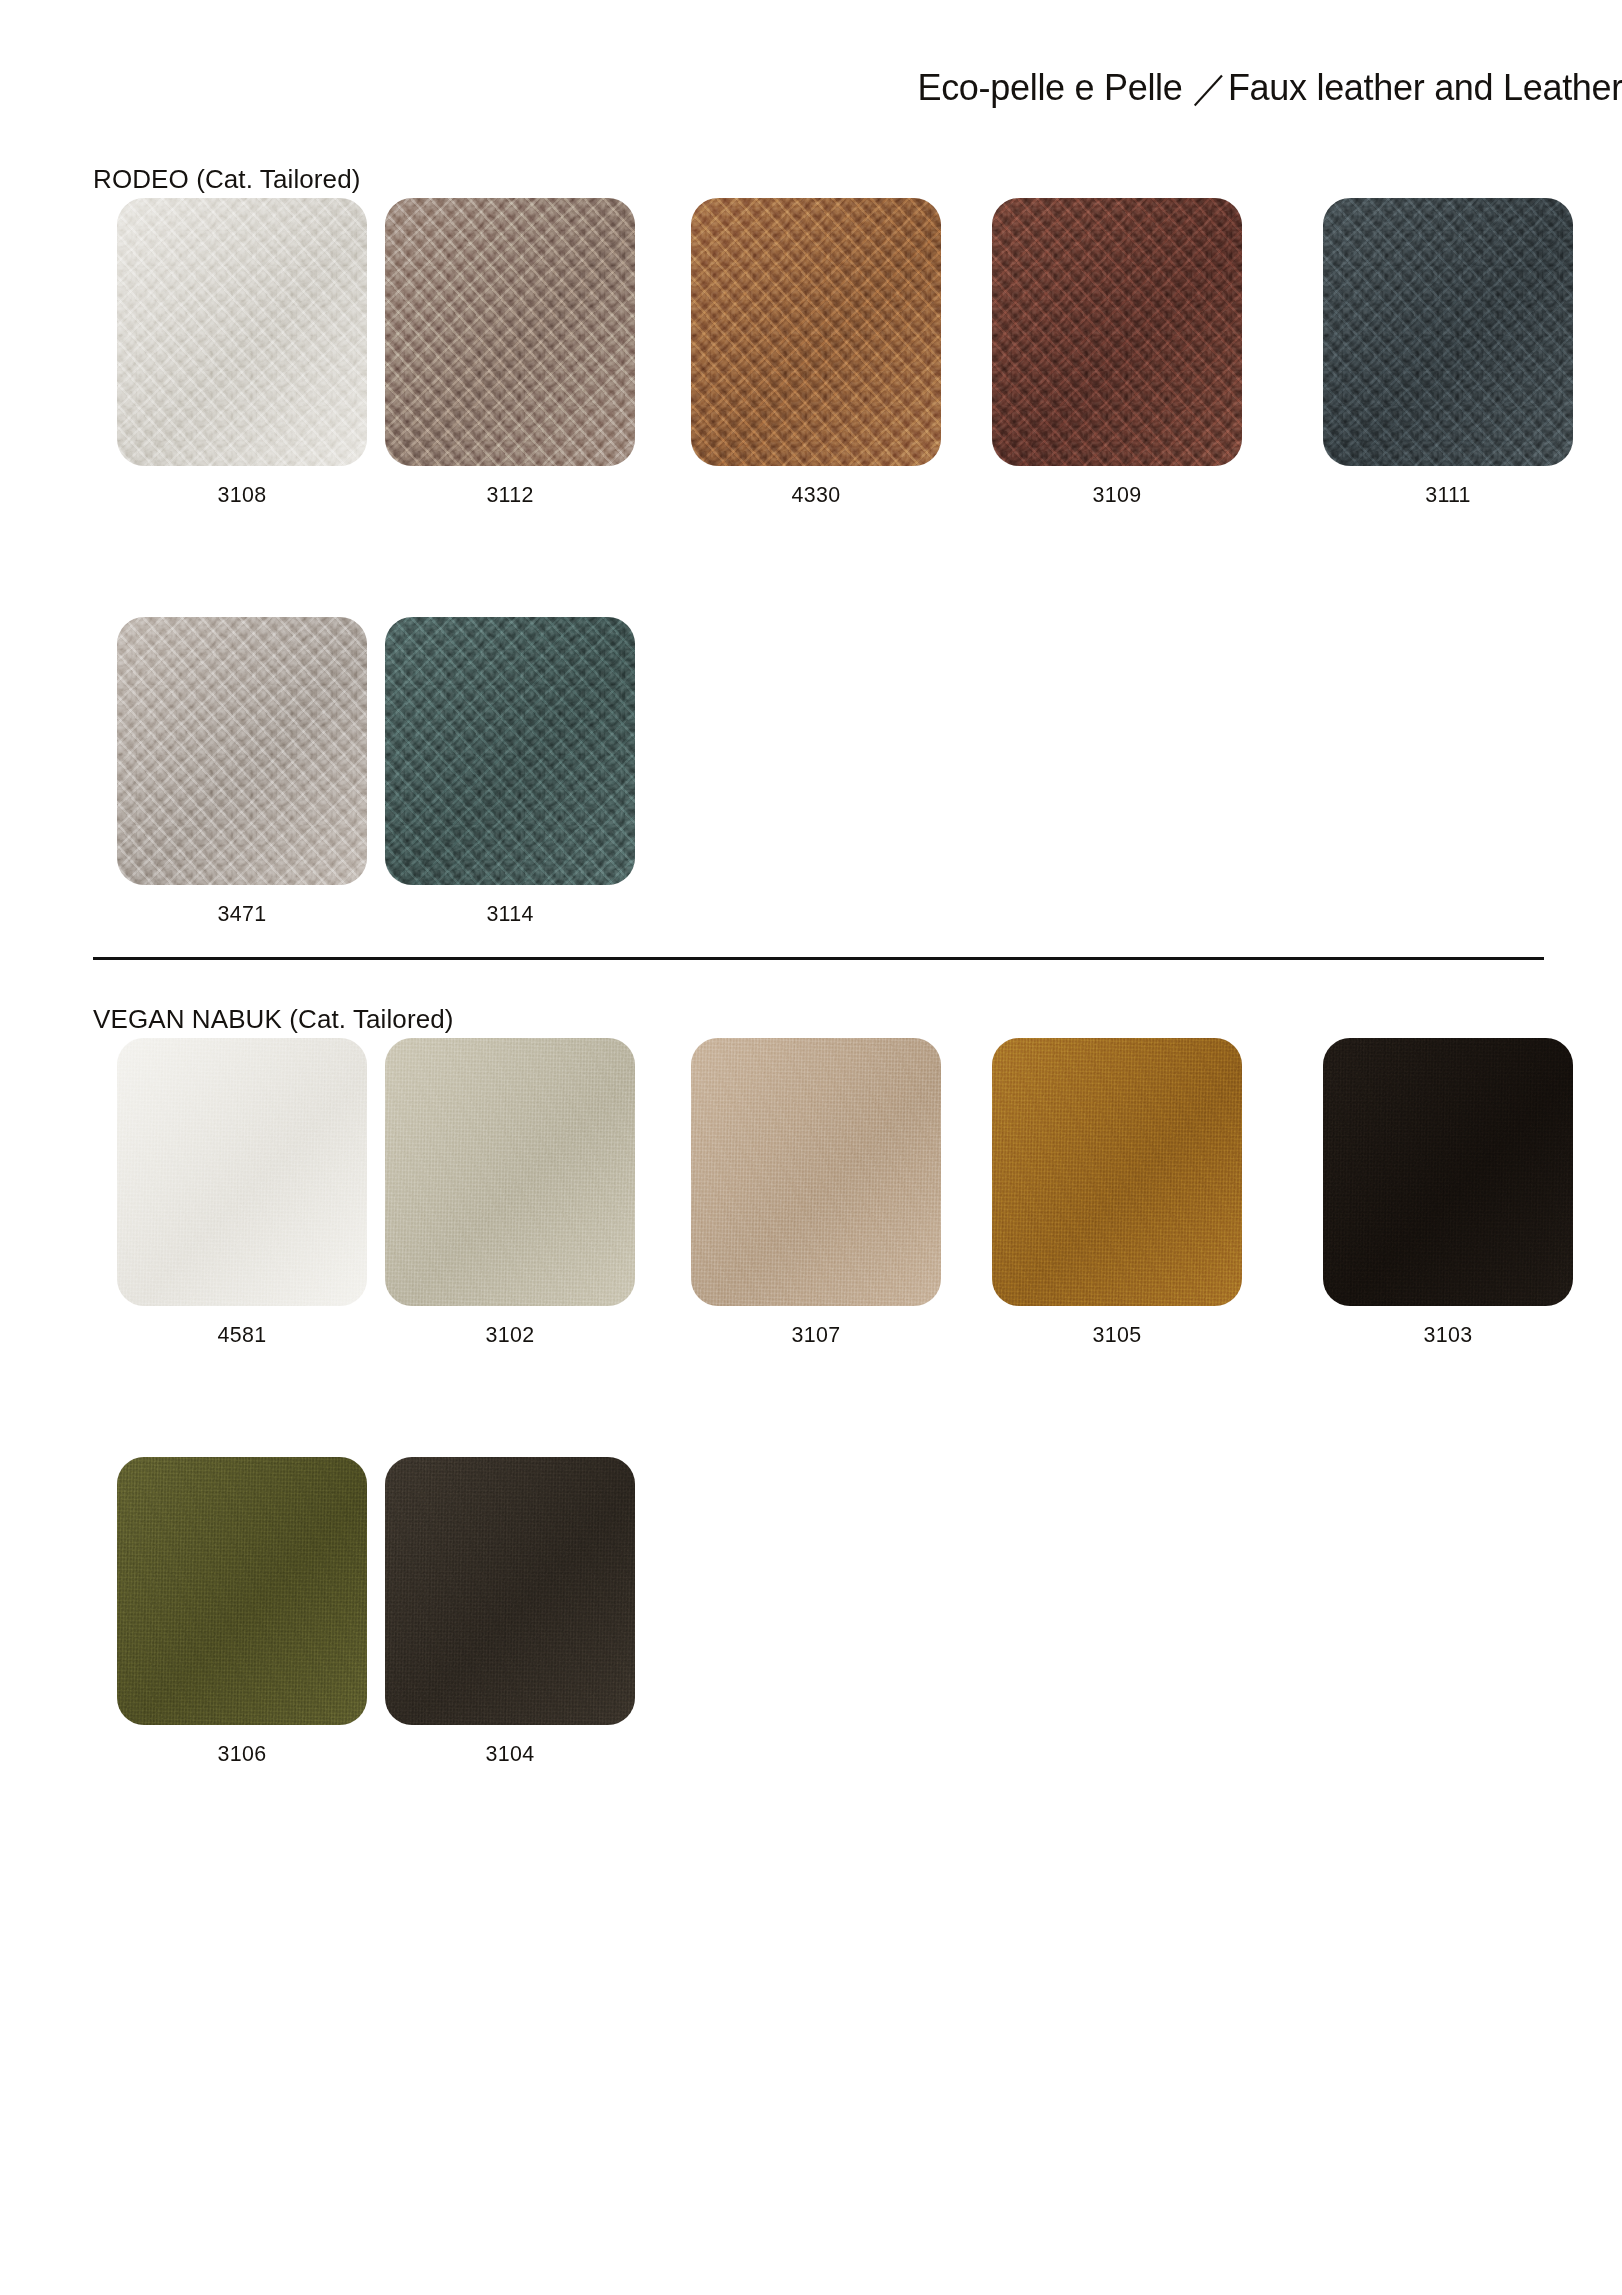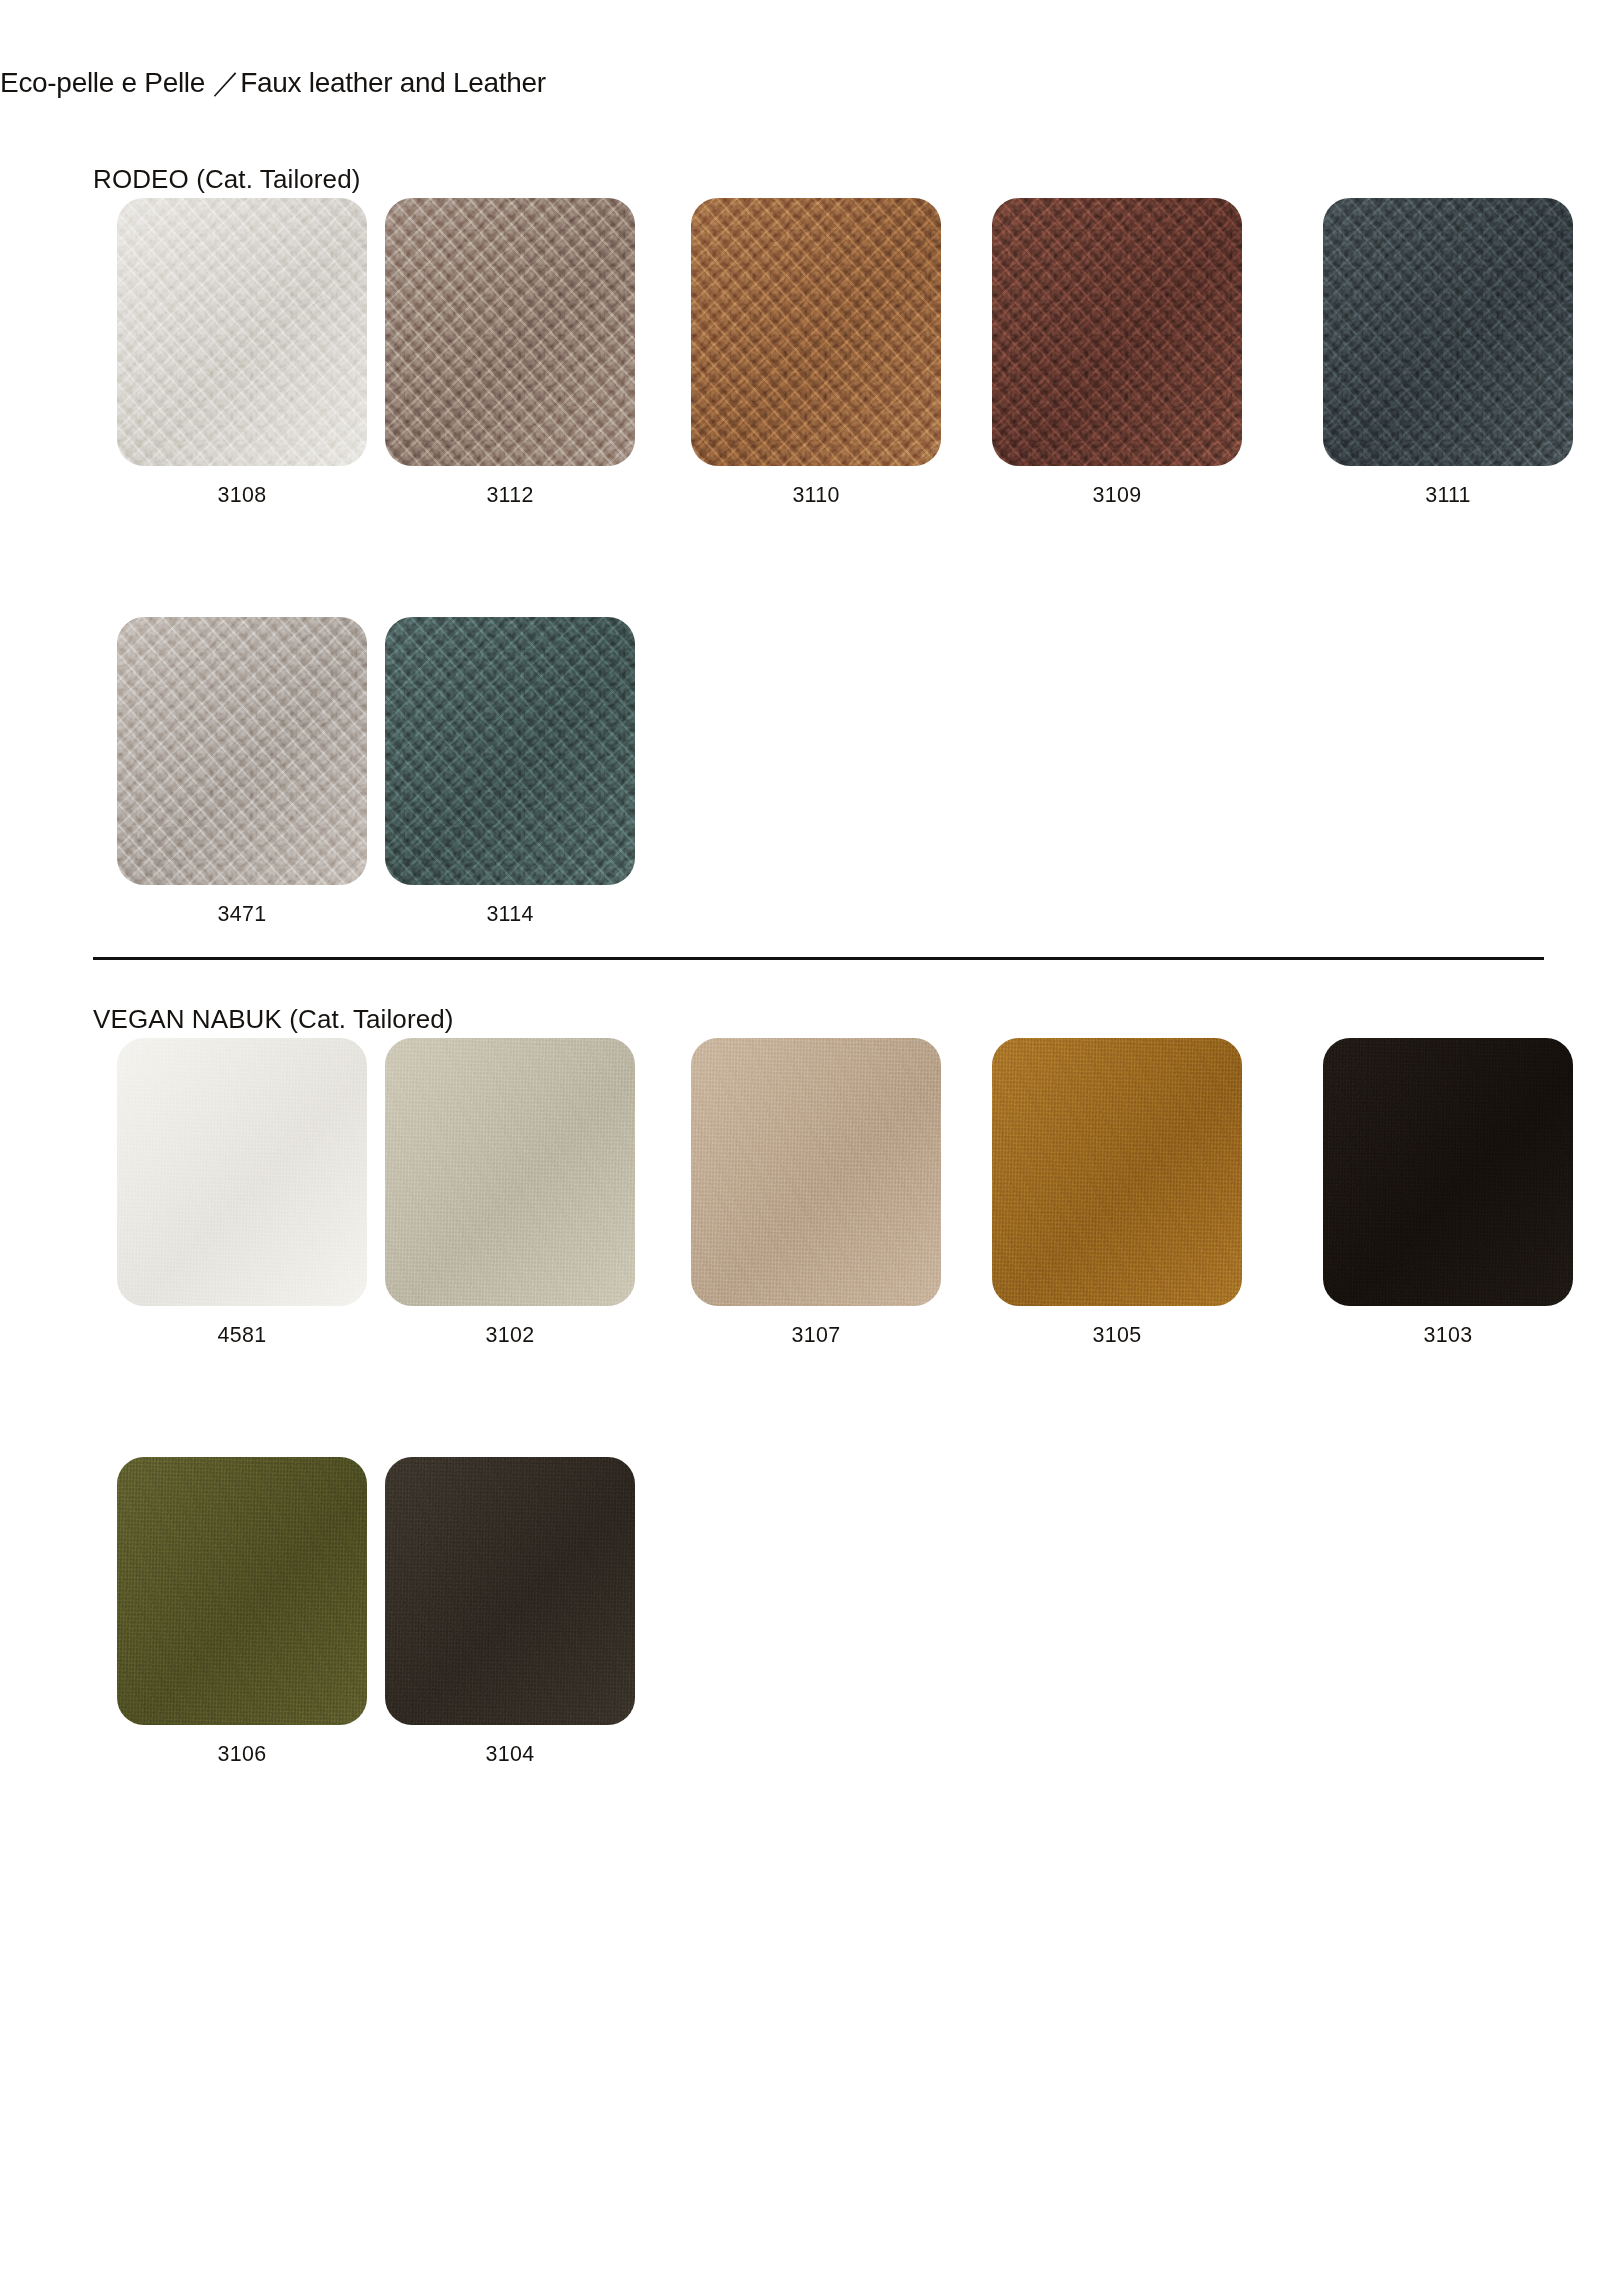"Eco-pelle e Pelle ／Faux leather" .page-title { font-size: 28px -> 36px; text-align: left -> right }
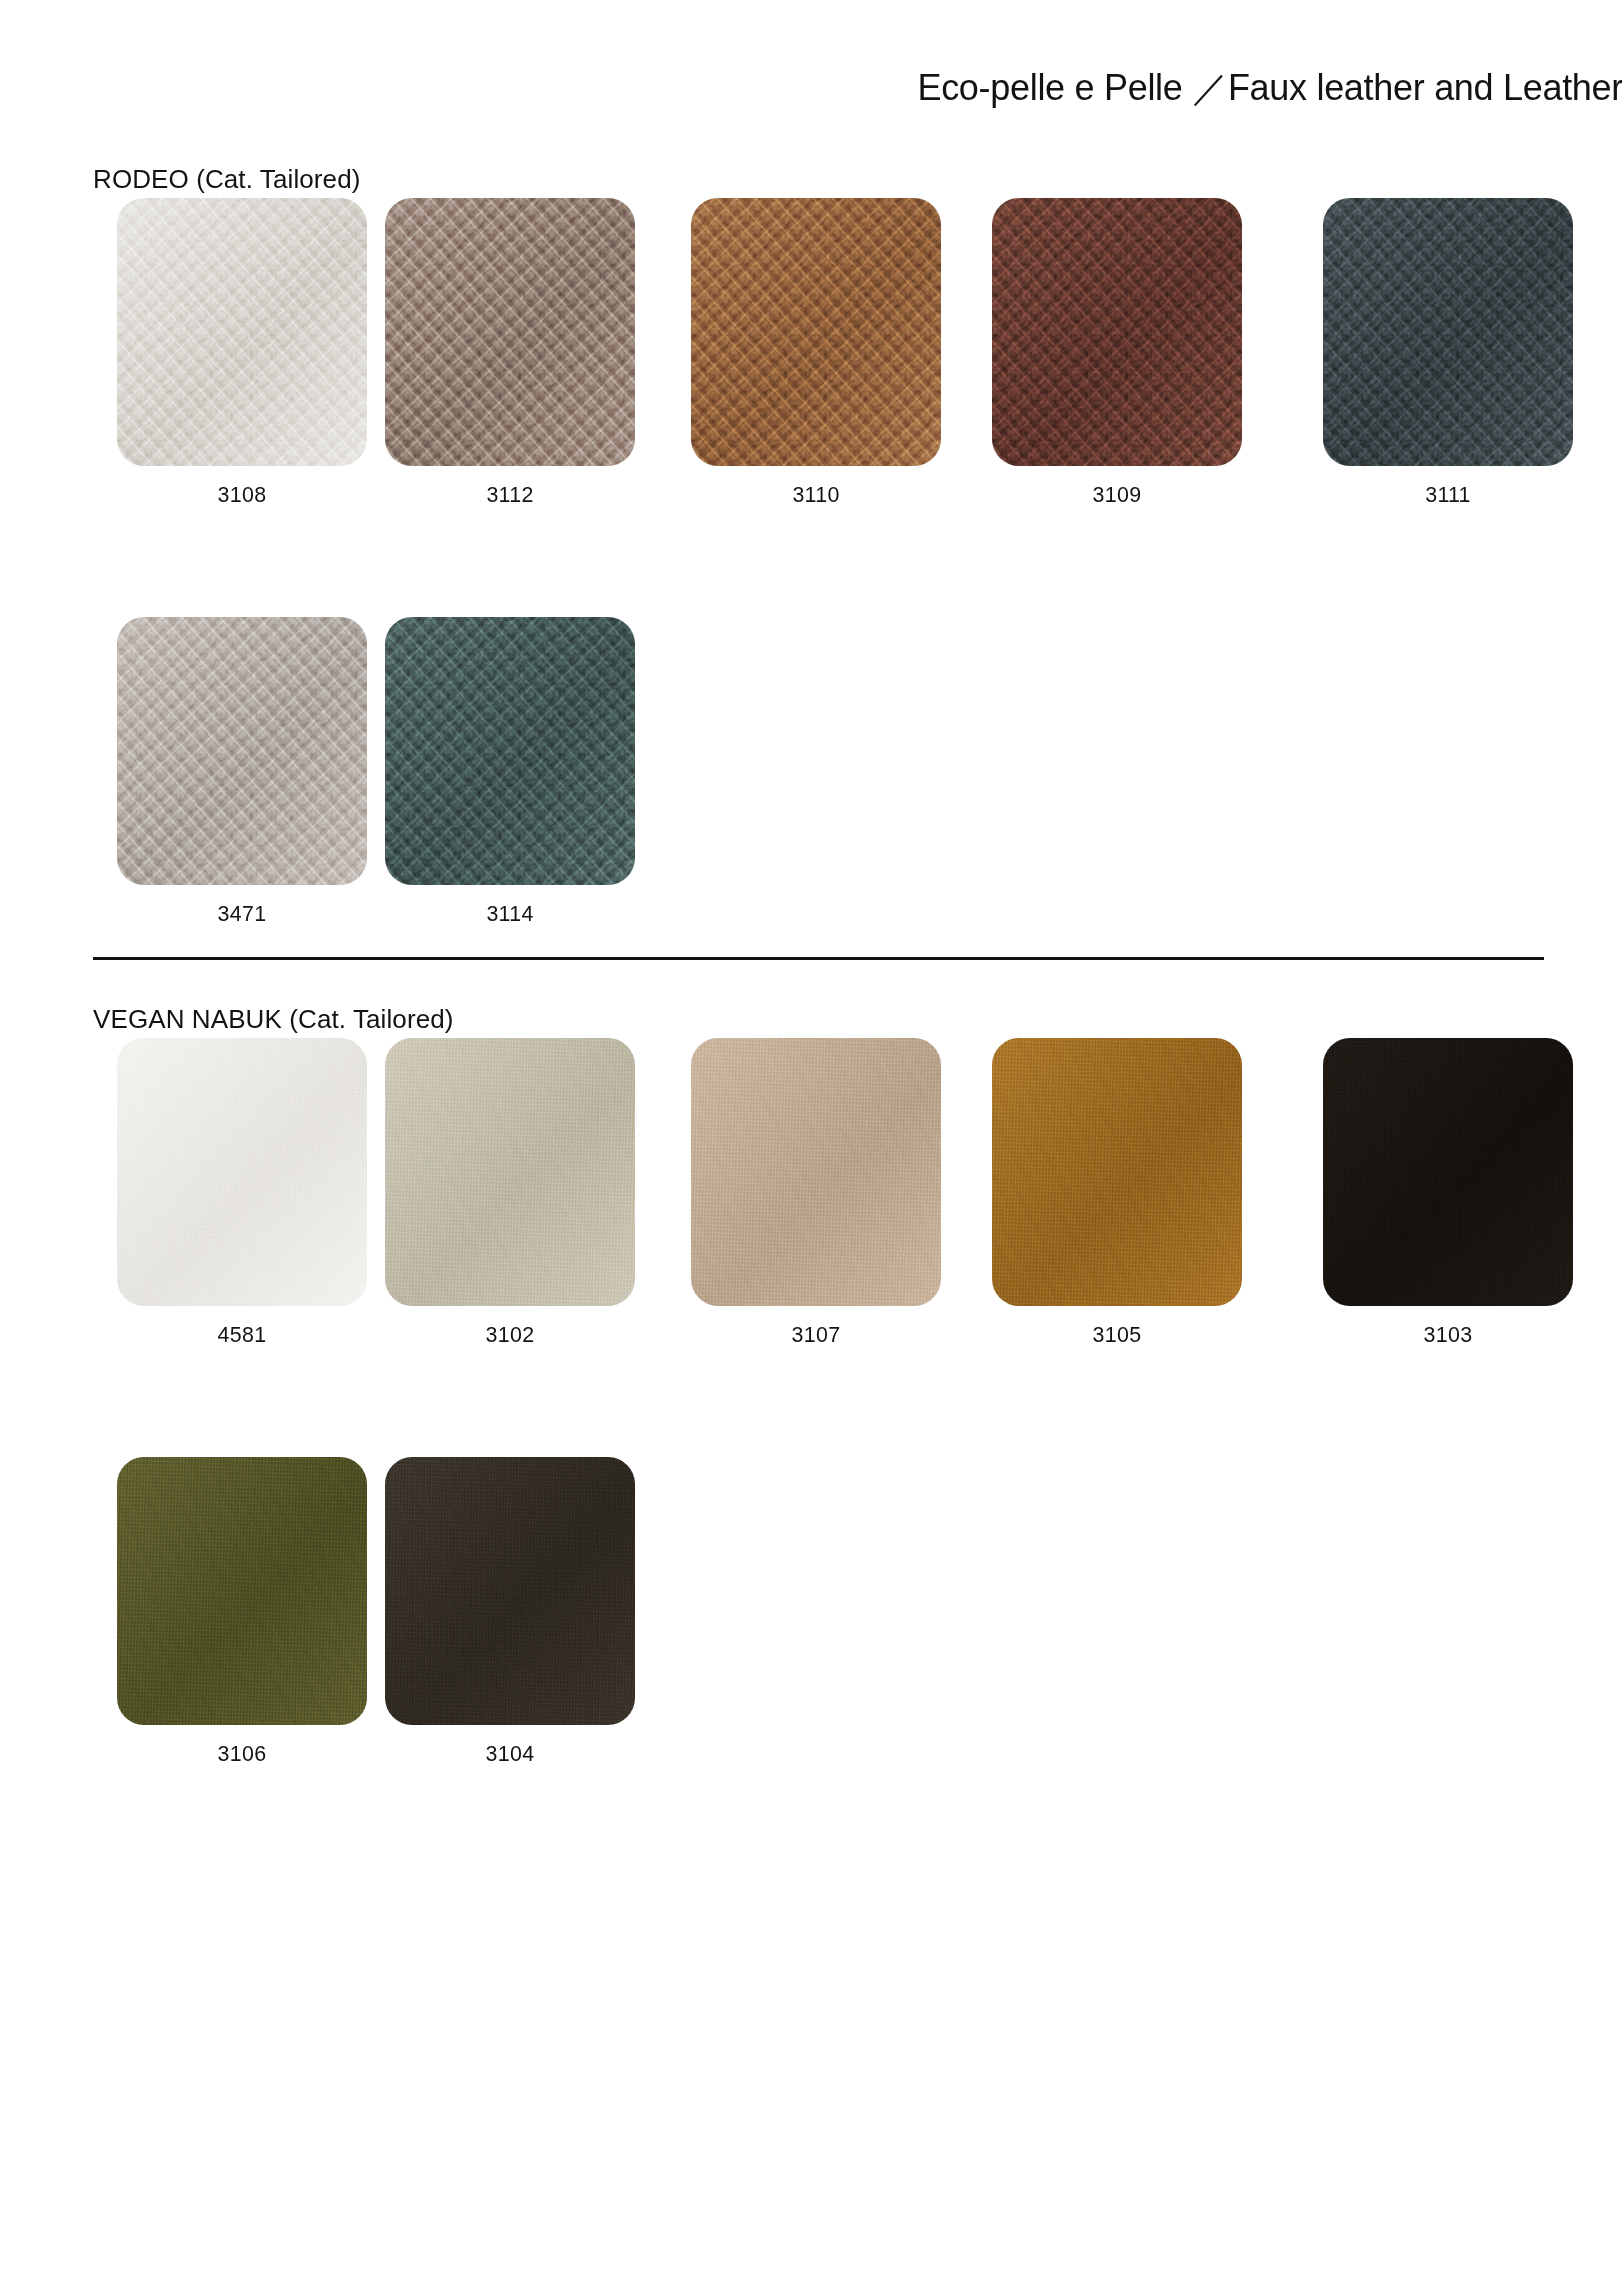"3110" div.swatch-code { text: 3110 -> 4330 }
